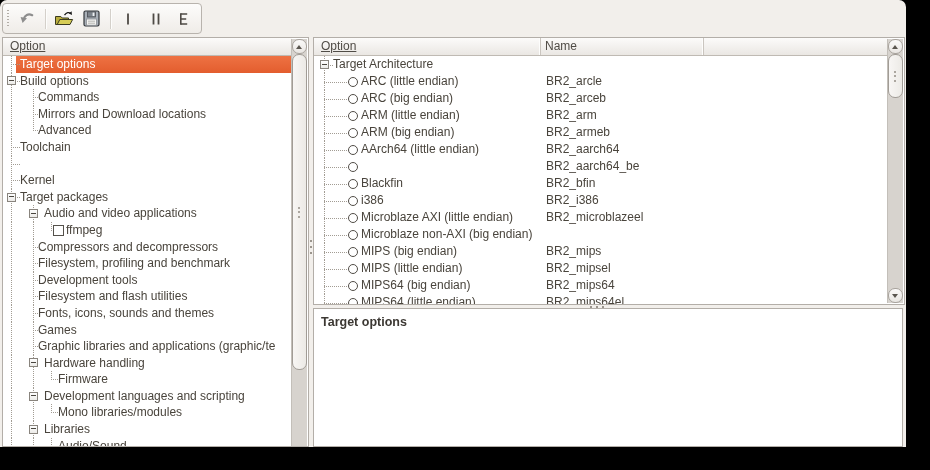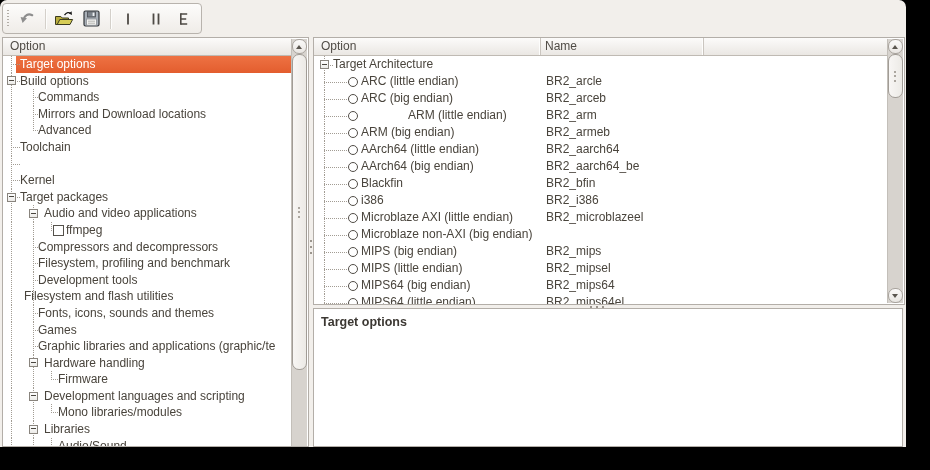"Option" .phdr .h-opt { text-decoration: none -> underline }
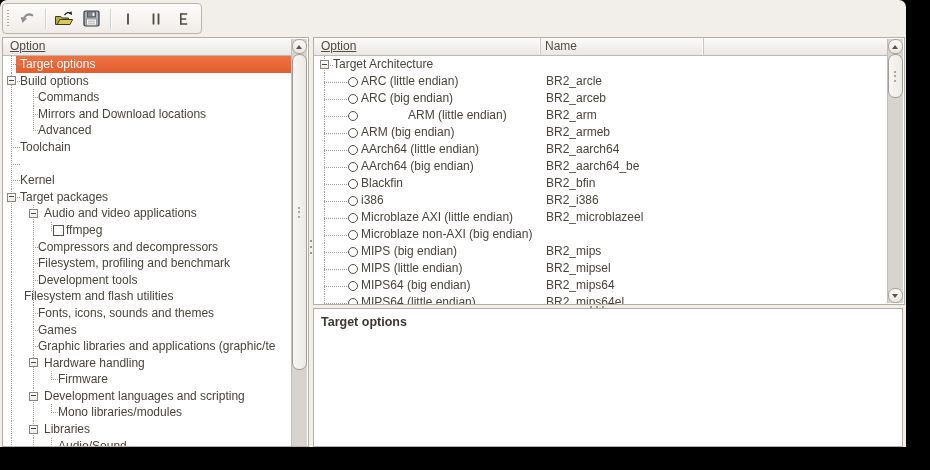"ARM (little endian)" span.tlabel { margin-left: 47px -> none }
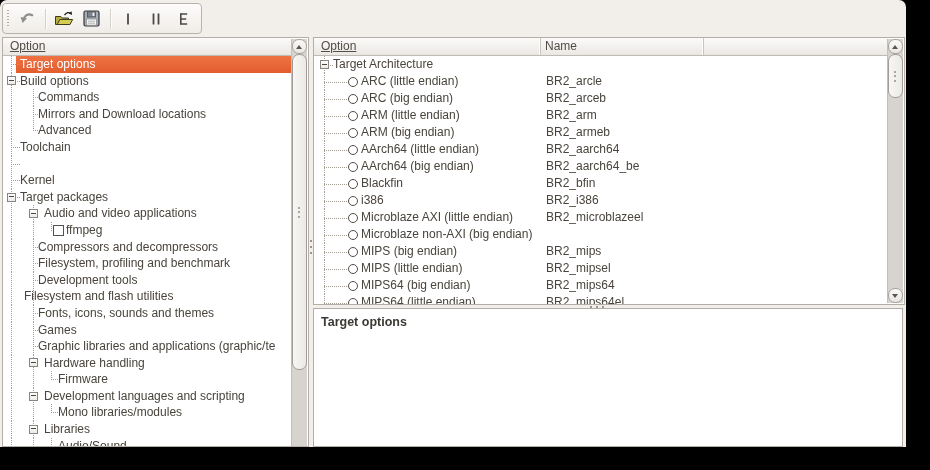"AArch64 (big endian)" span.tlabel { html: <span>AArch64 (big endian)</span> -> none }
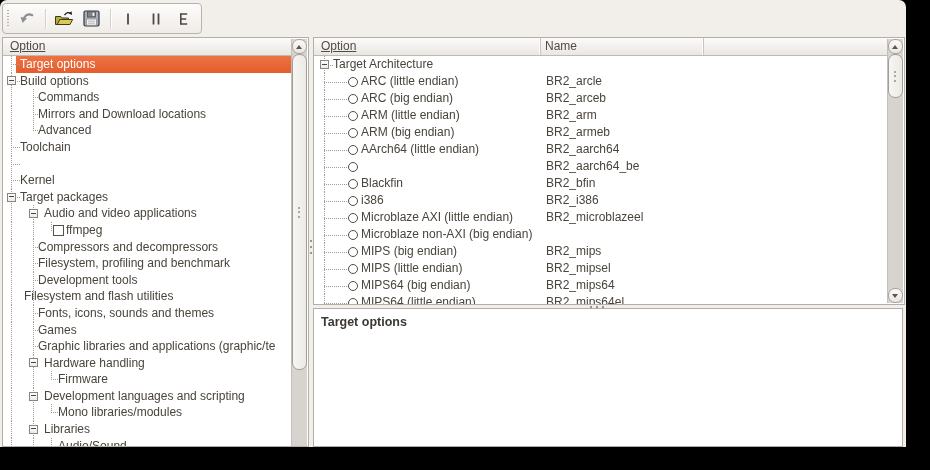"Filesystem and flash utilities" span.tlabel { left: 20px -> 34px }
